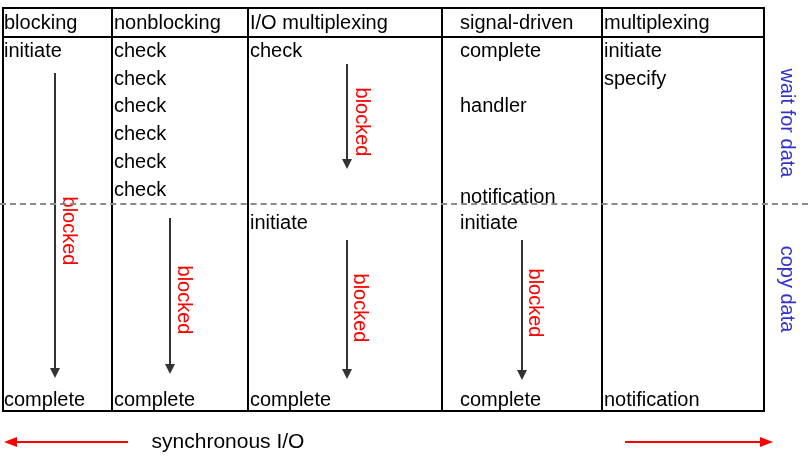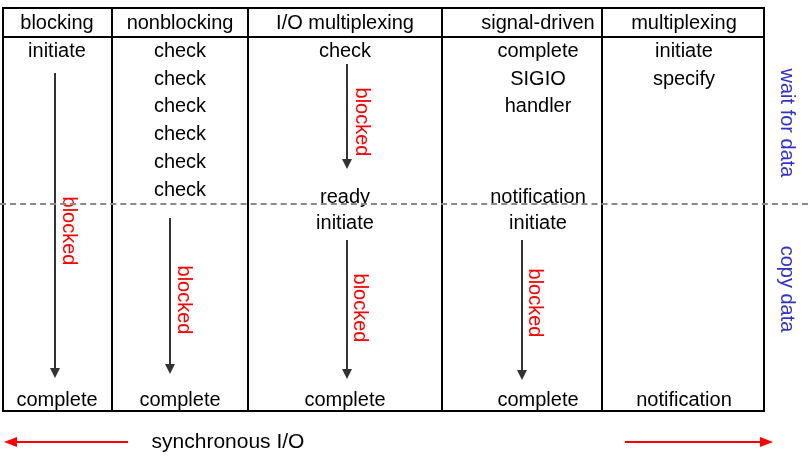"blocking" .lbl { text-align: center -> none }
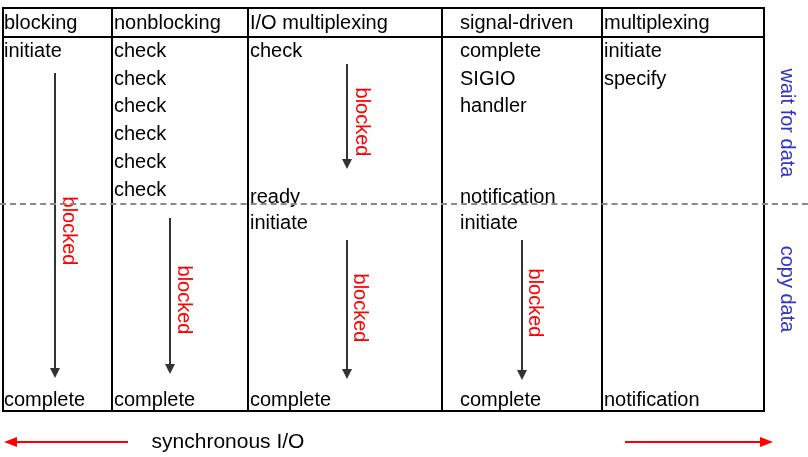"SIGIO" div.lbl { html: <div>SIGIO</div> -> none }
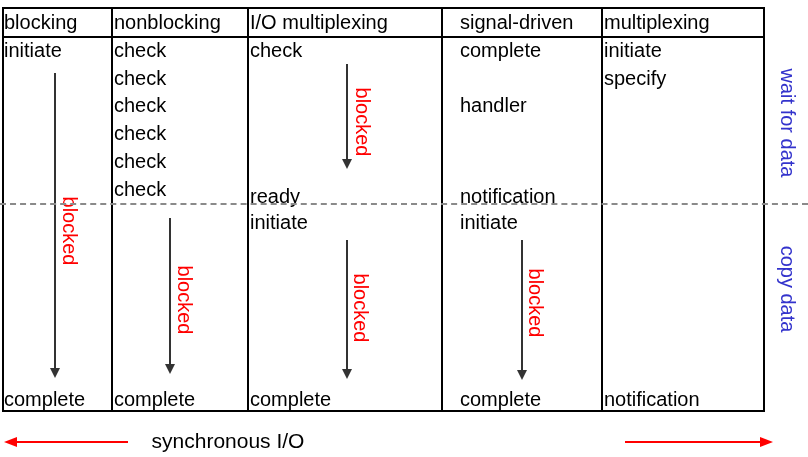"ready" div.lbl { html: <div>ready</div> -> none }
